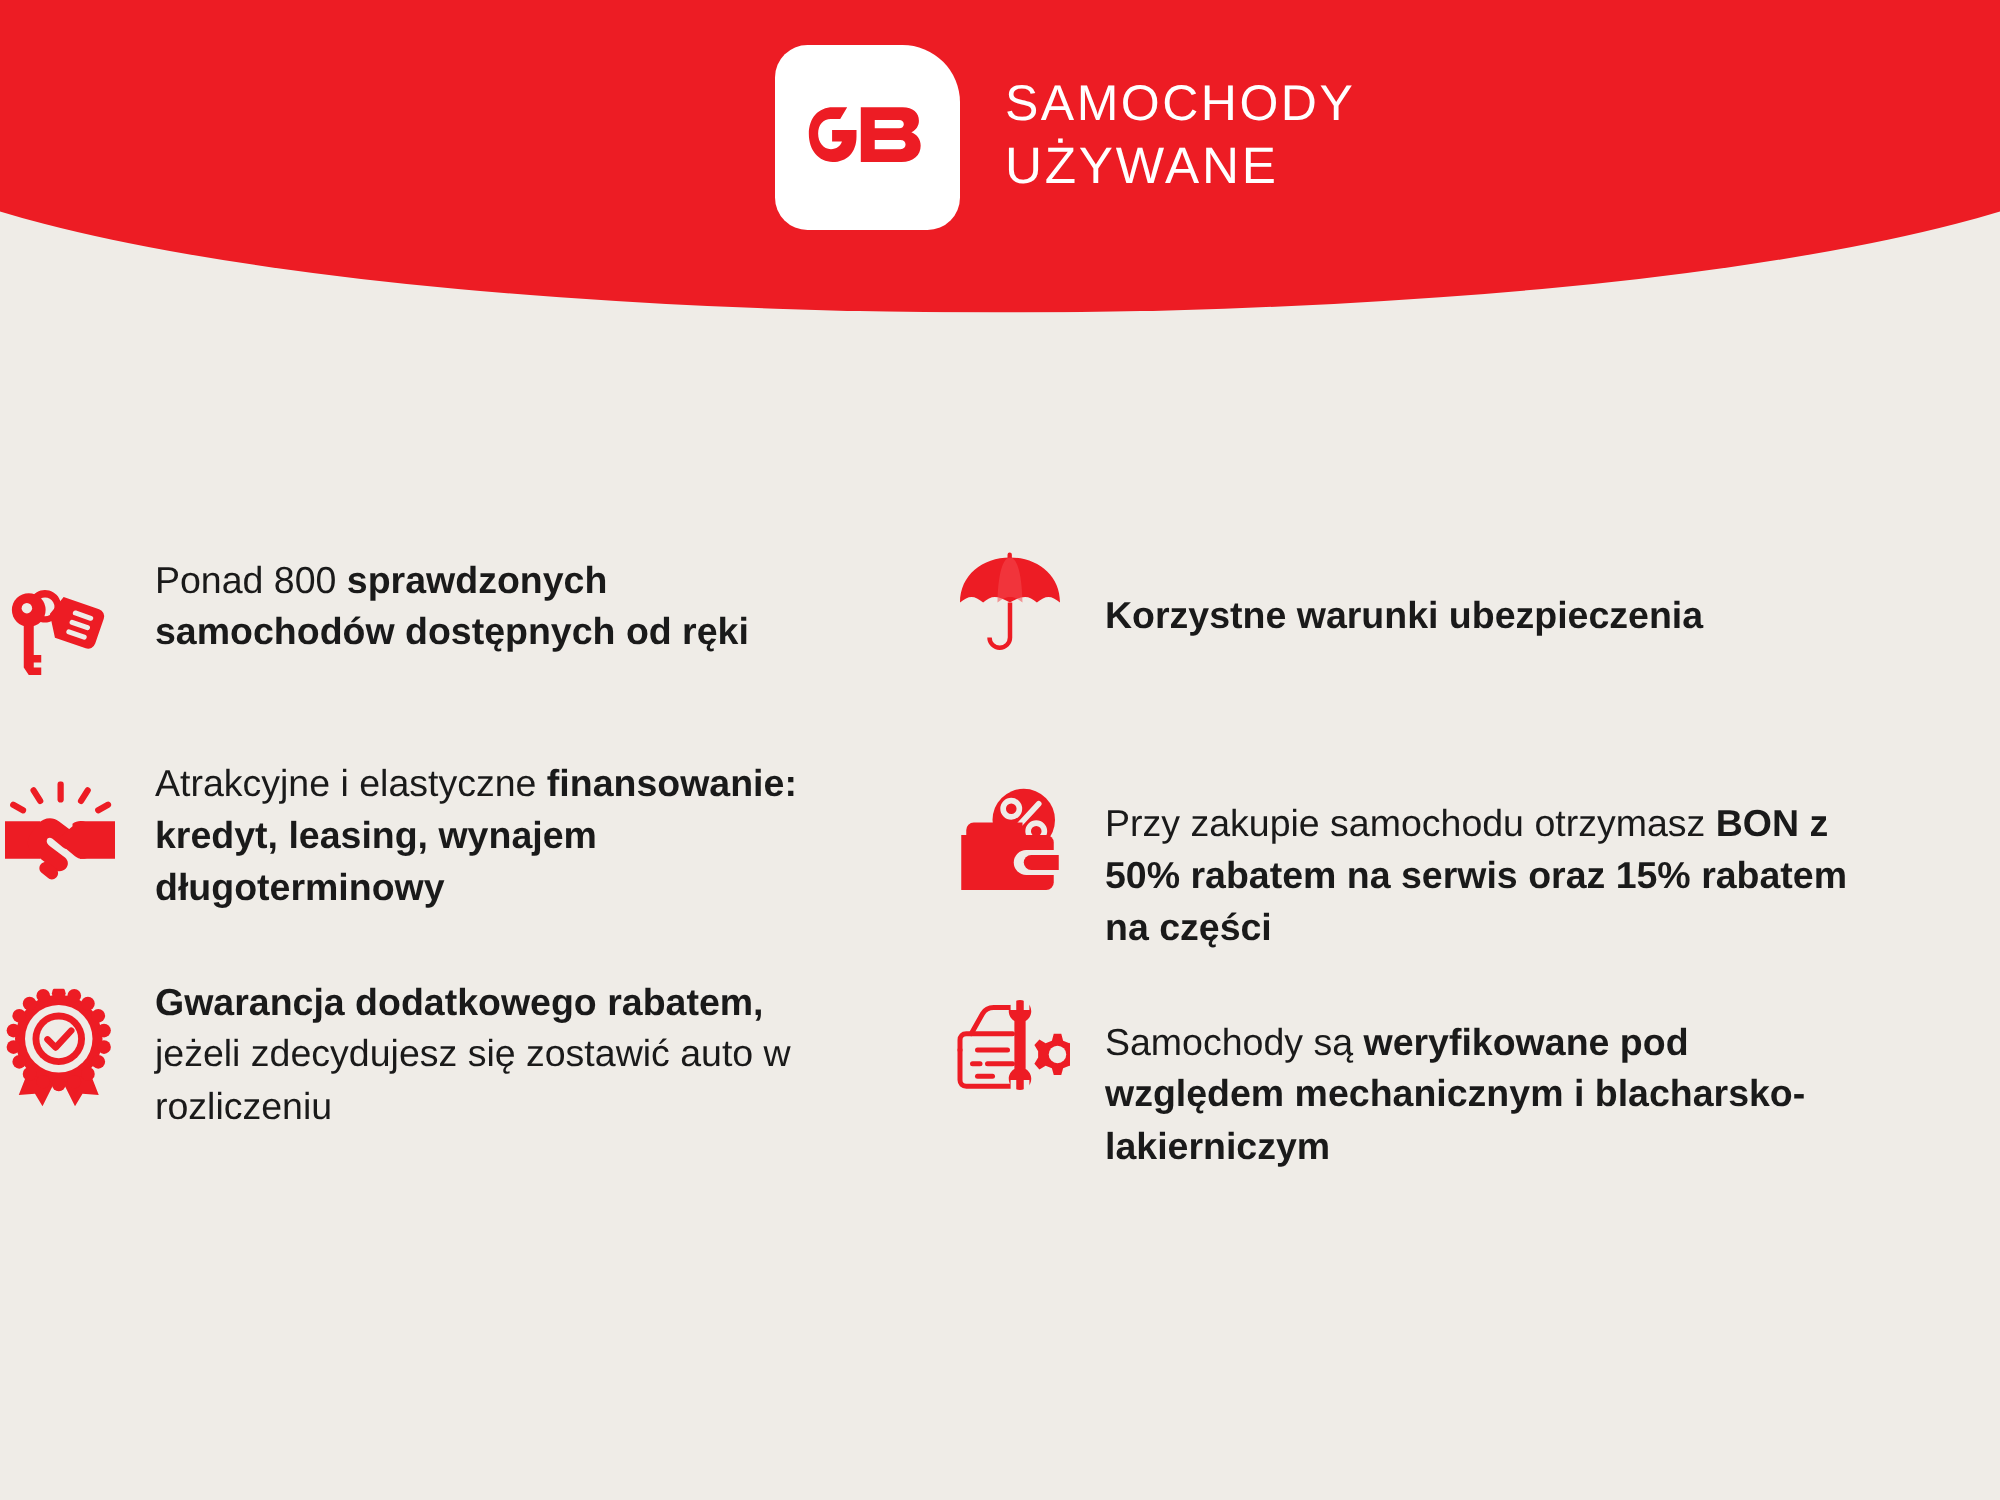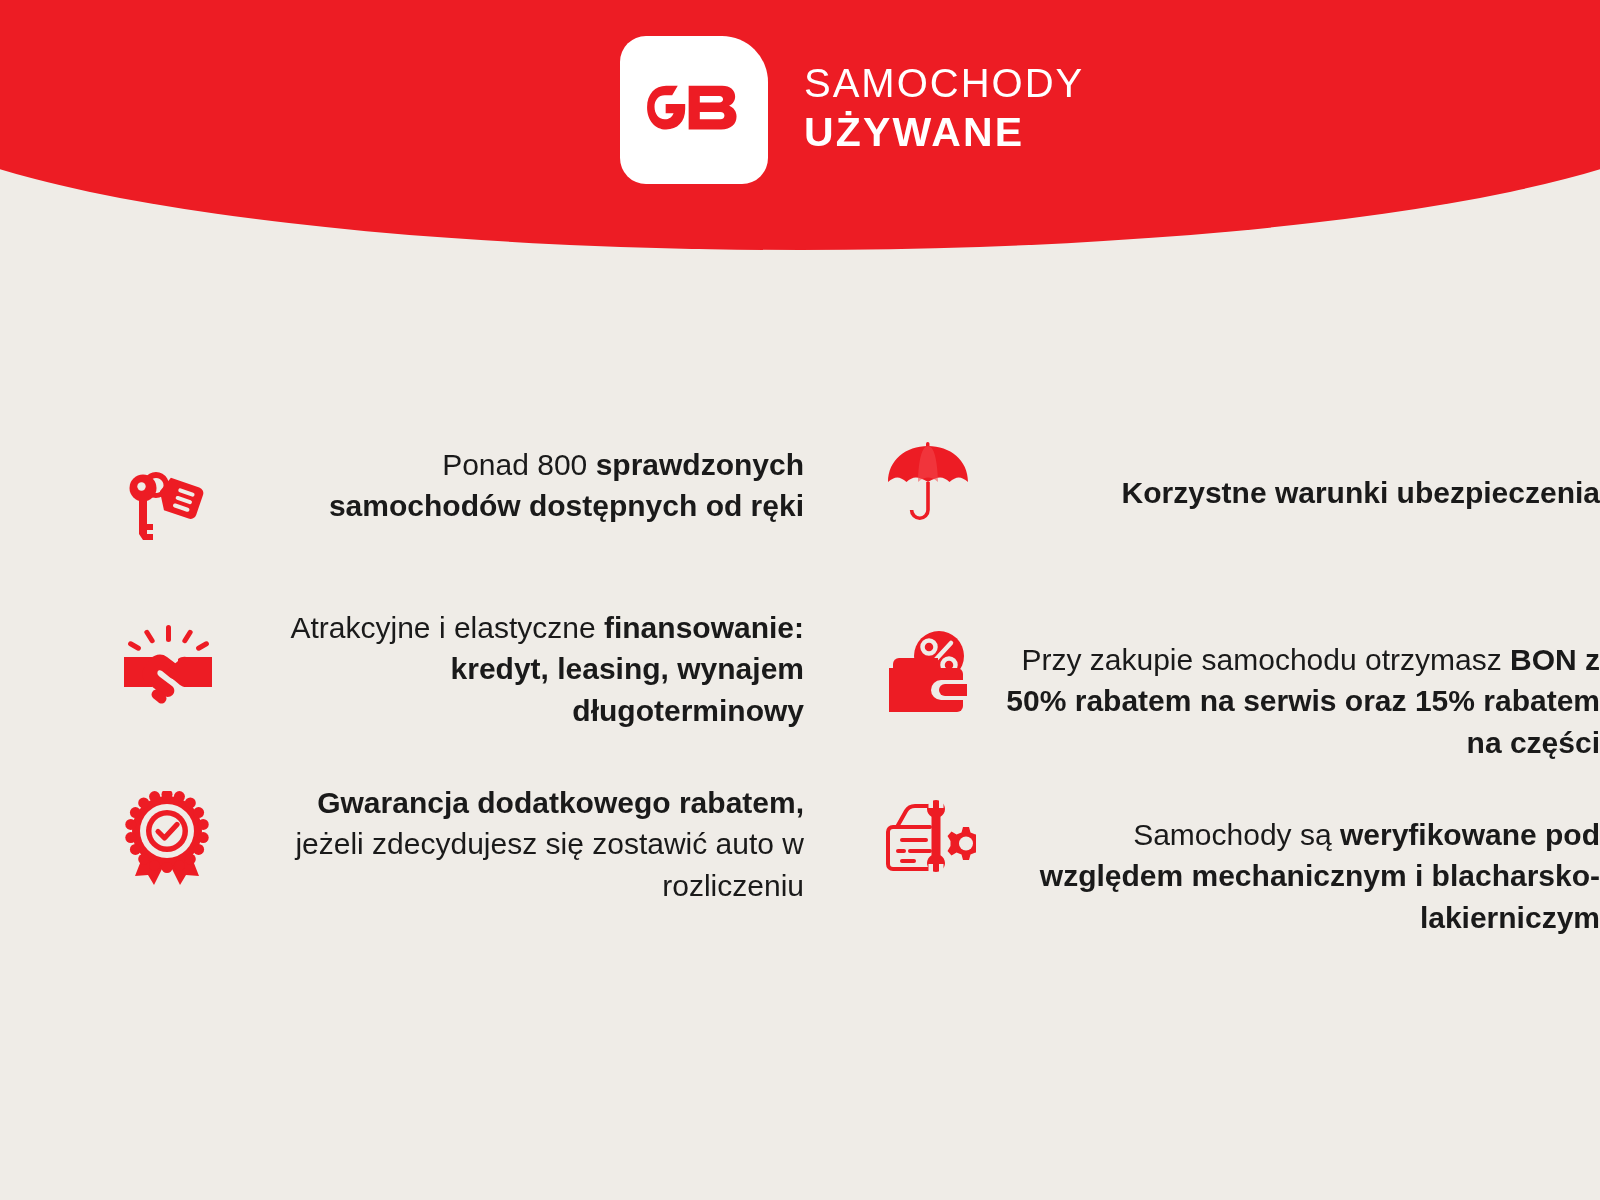"UŻYWANE" #brand-line-2 { font-weight: 700 -> 400 }
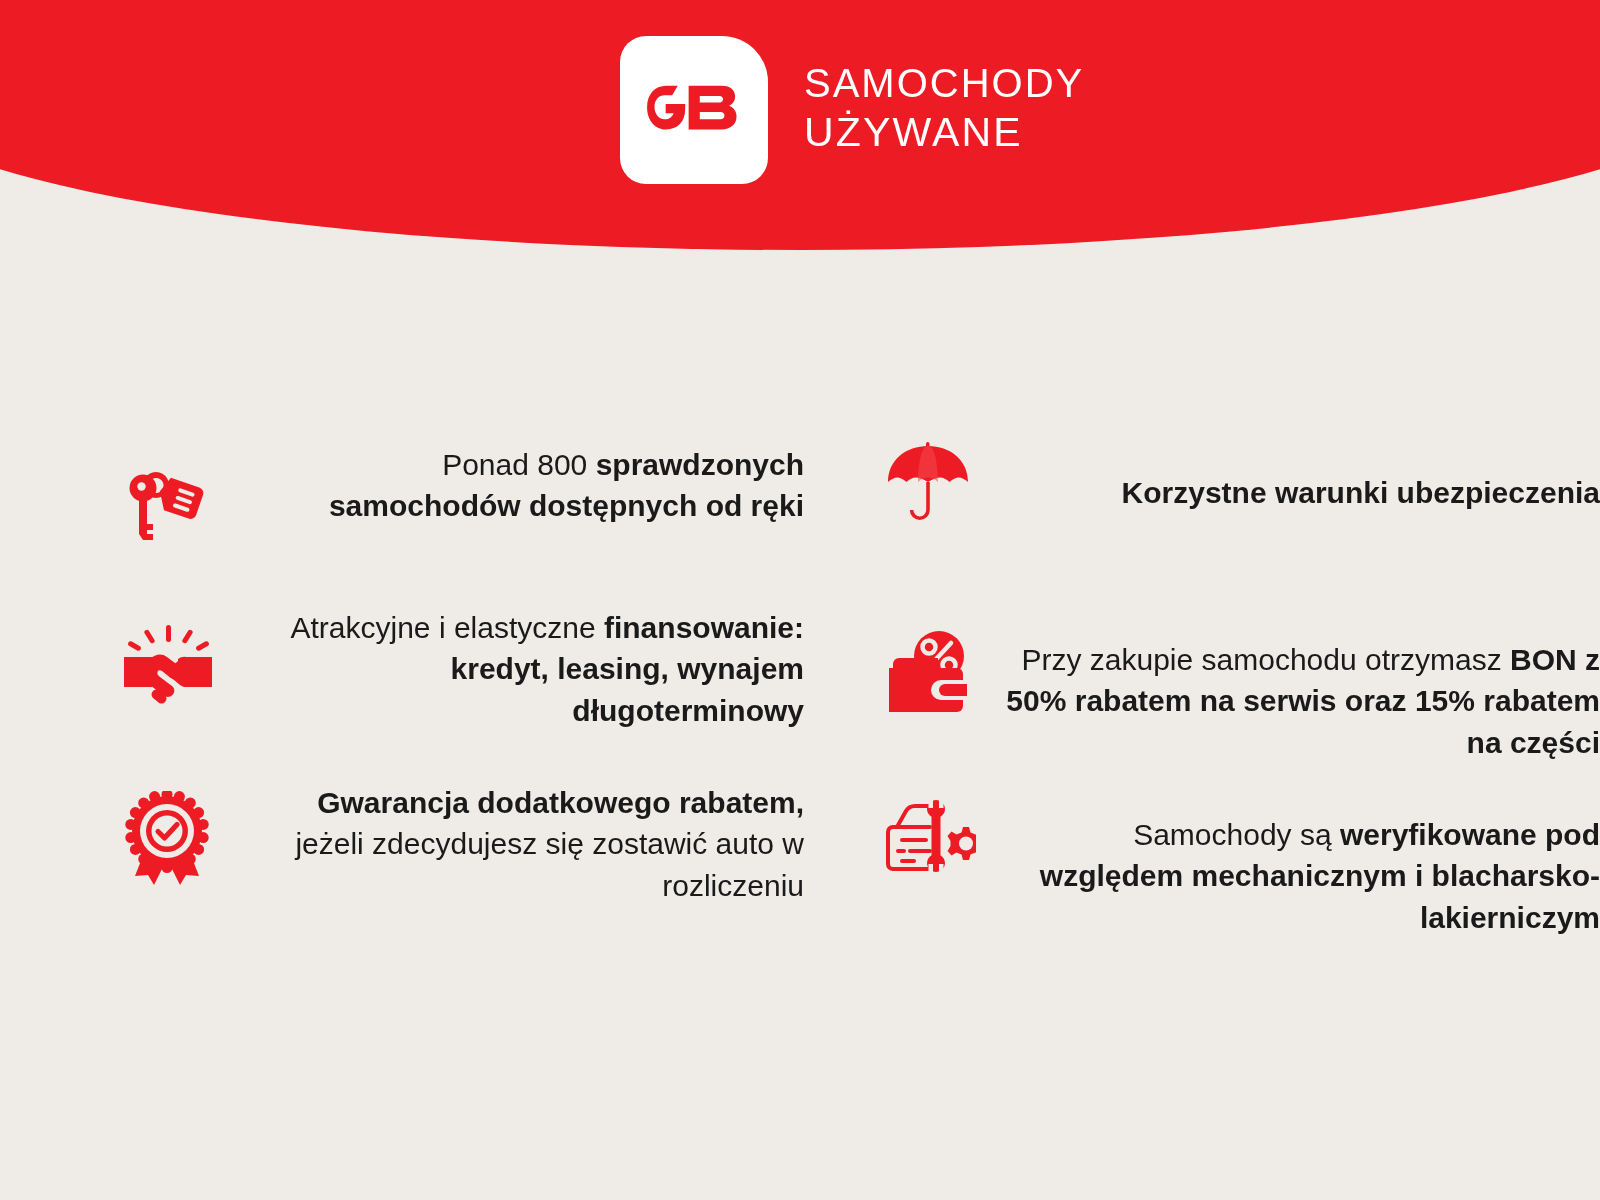"Ponad 800 sprawdzonych samochodów" #benefits { padding-left: 120px -> none; text-align: right -> none }
